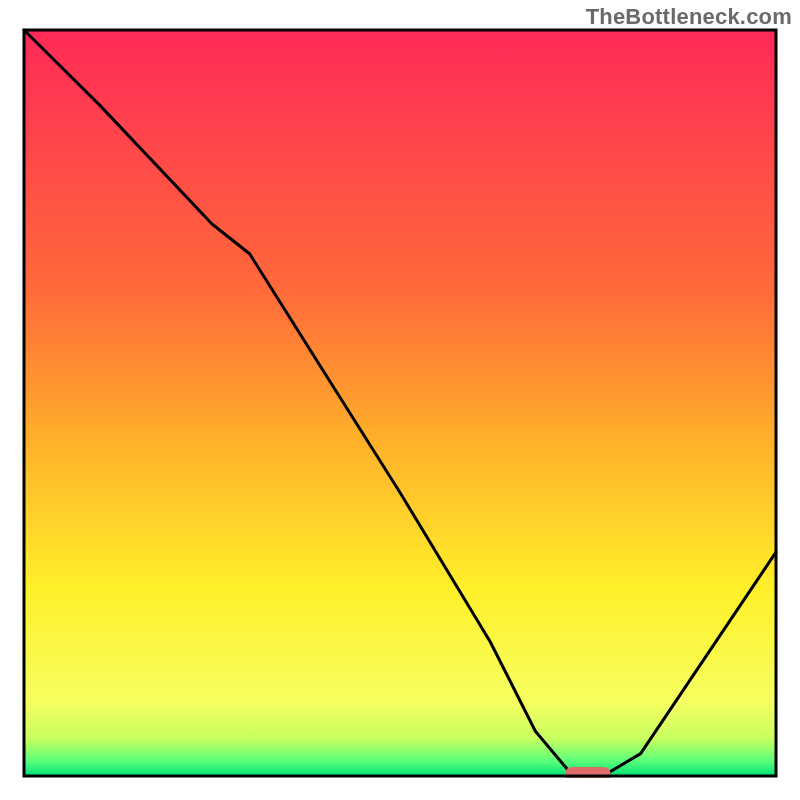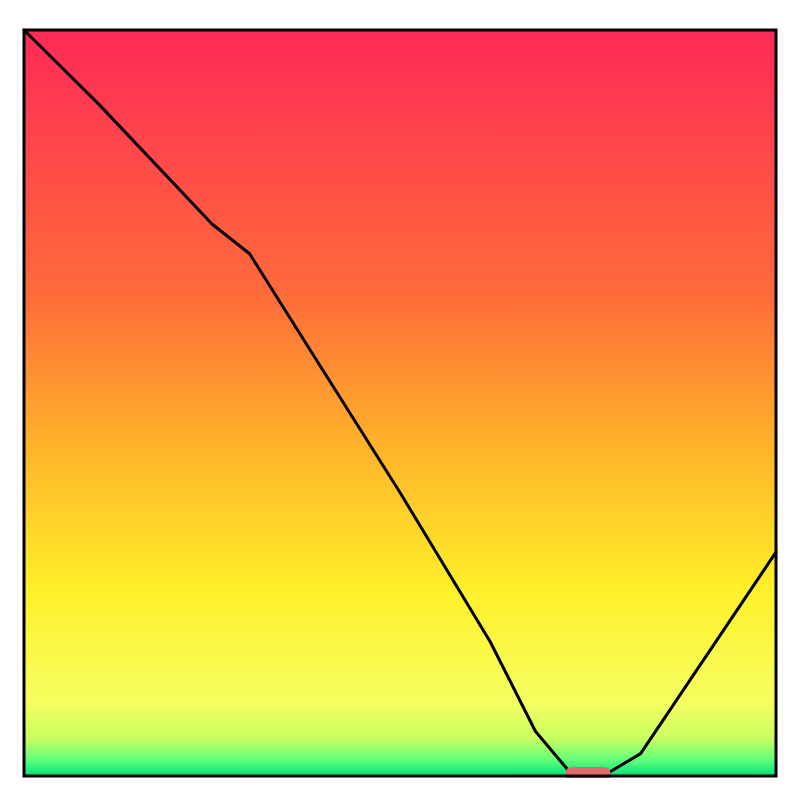"TheBottleneck.com" div.watermark { html: none -> <div>TheBottleneck.com</div> }
